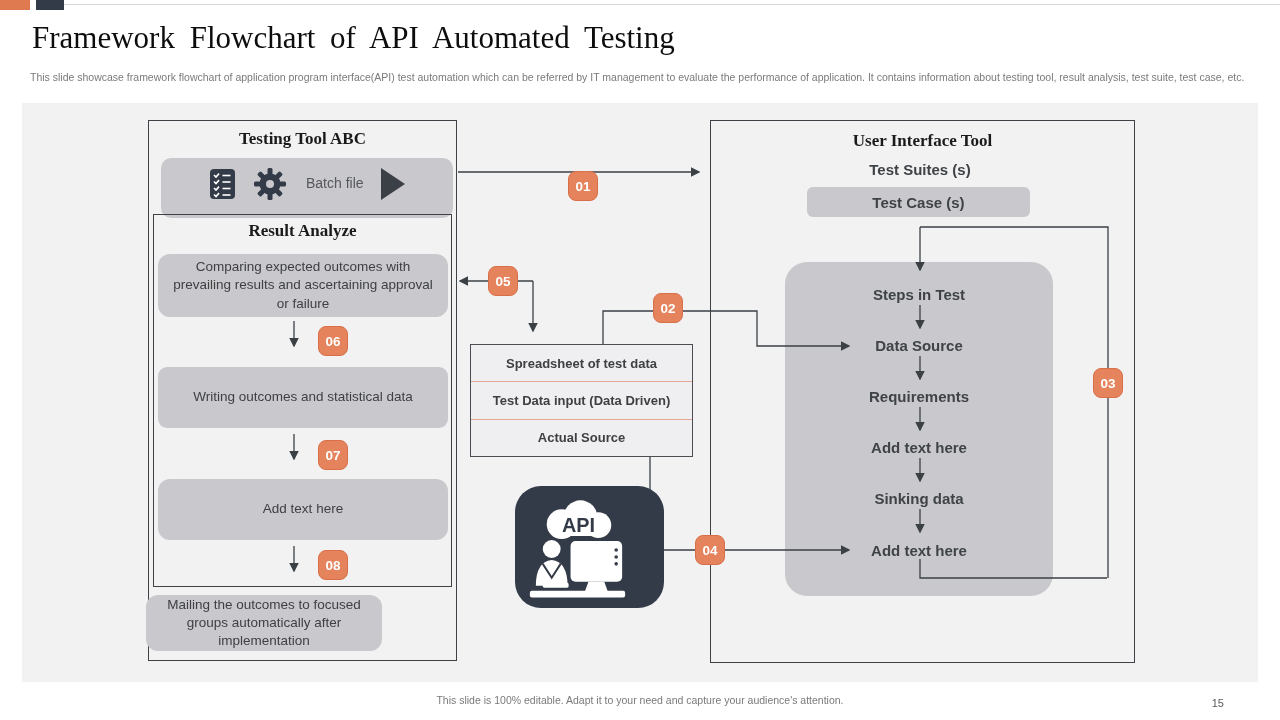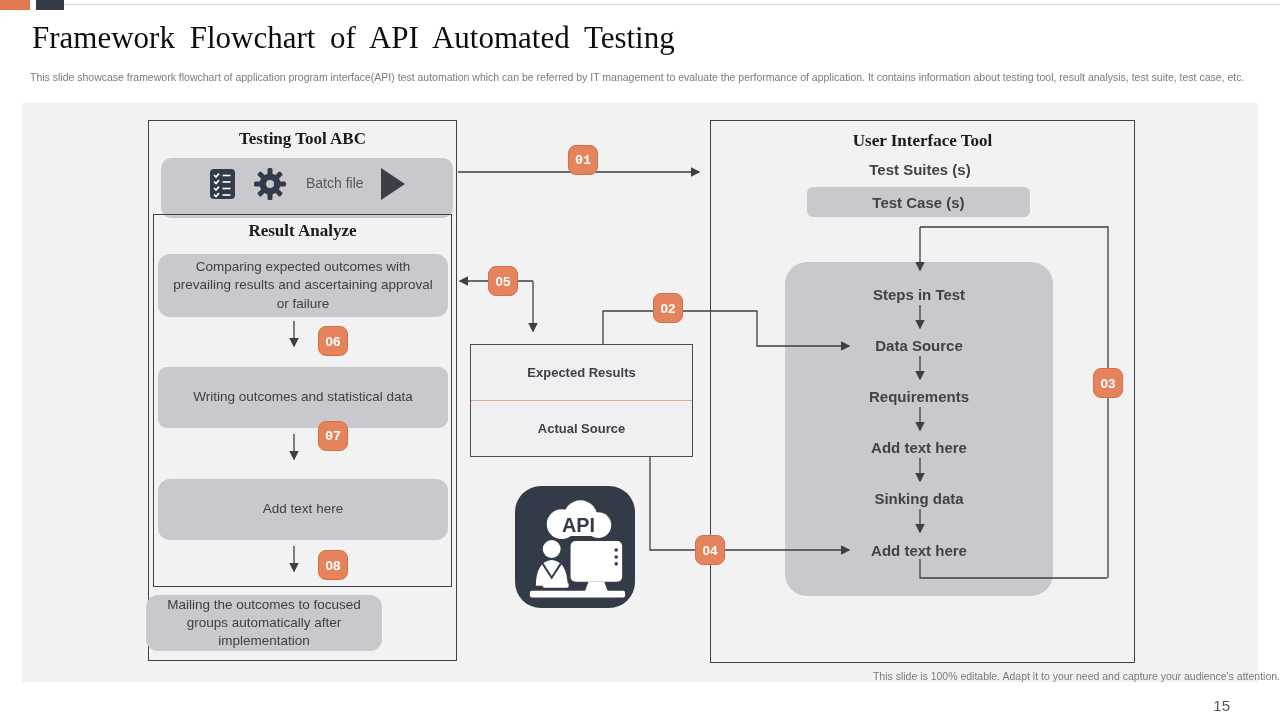"01" div.abs { font-family: Liberation Mono, monospace -> none; top: 145px -> 171px }
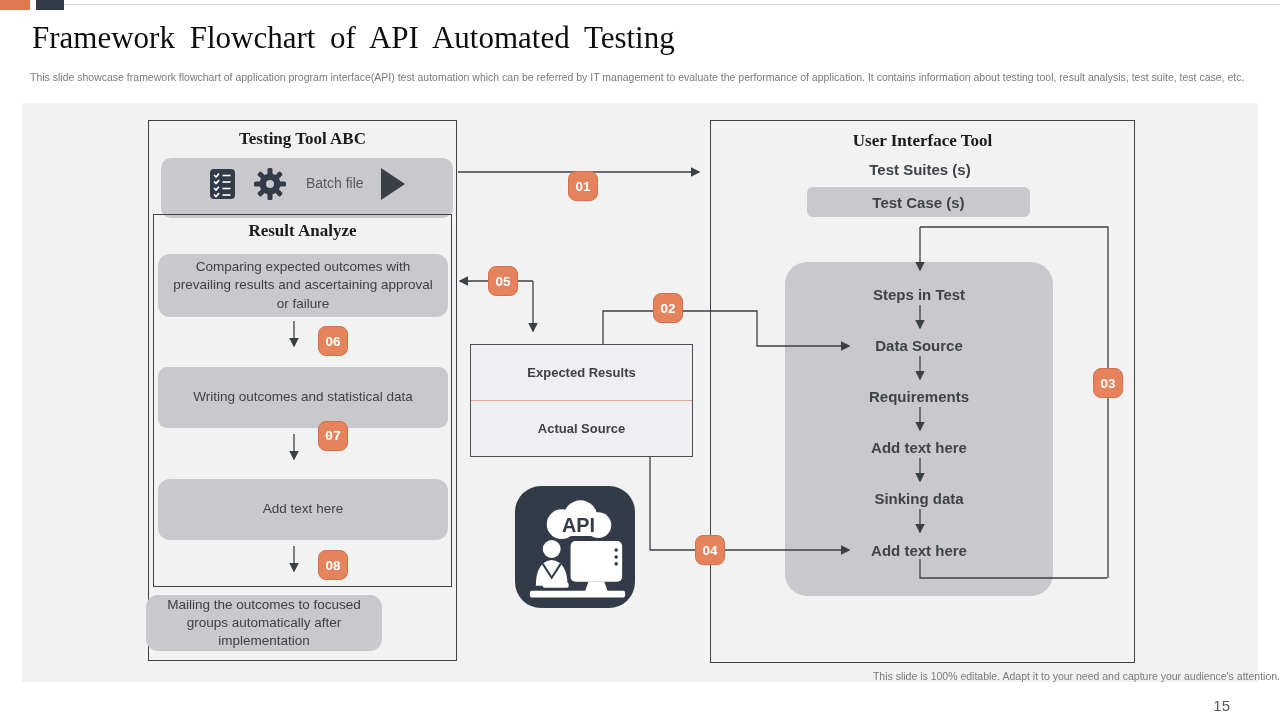"Spreadsheet of test data" div.trow { html: none -> <div>Spreadsheet of test data</div> }
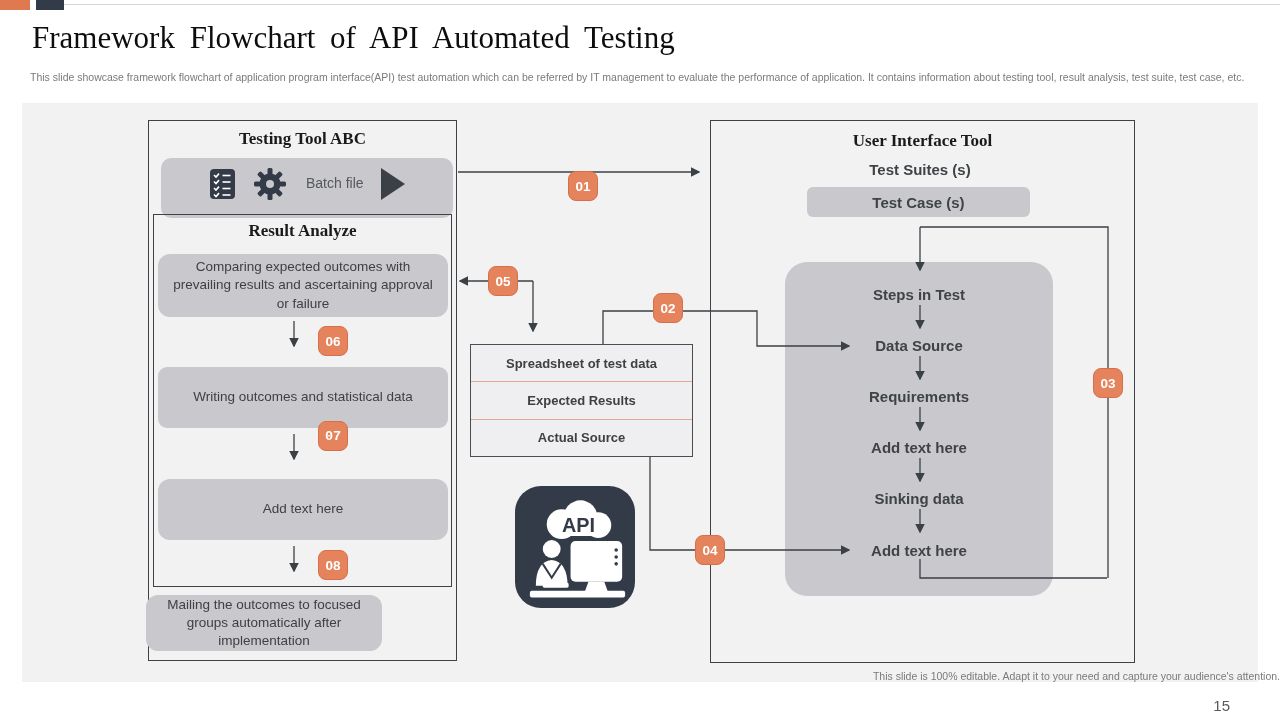"Test Data input (Data Driven)" div.trow { html: none -> <div>Test Data input (Data Driven)</div> }
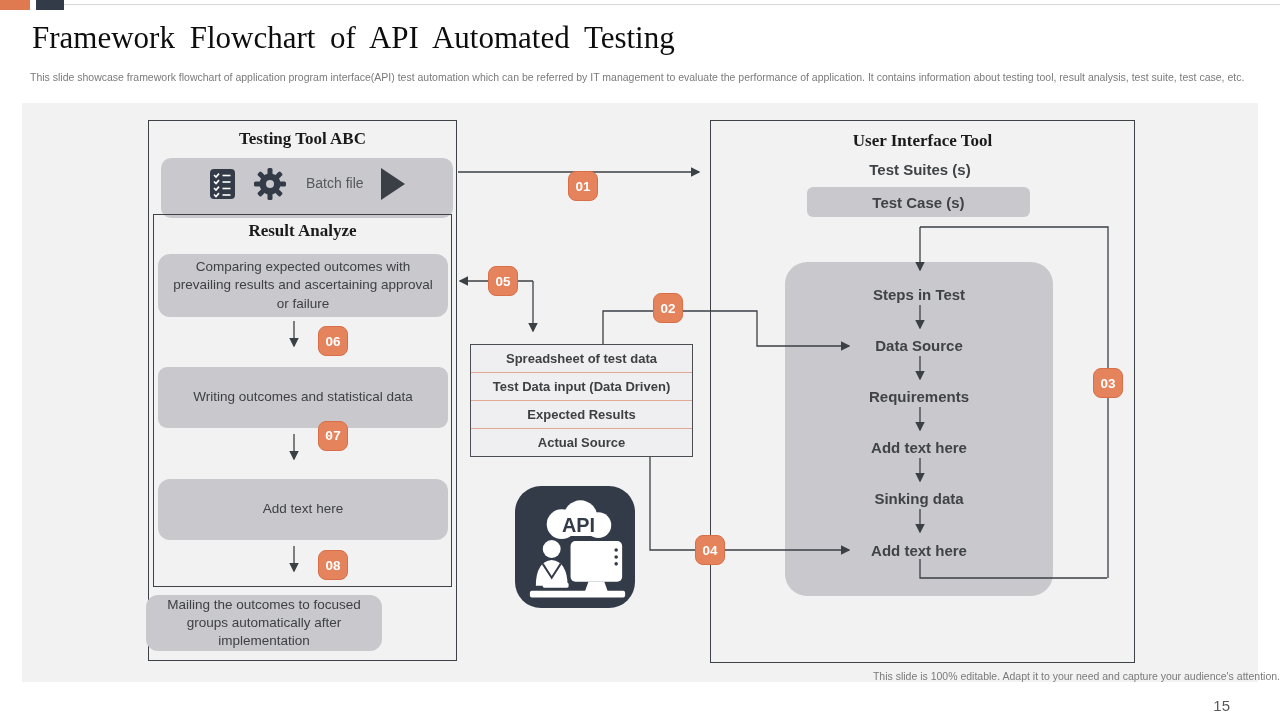"Expected Results" div.trow { html: <div>Expected Results</div> -> none }
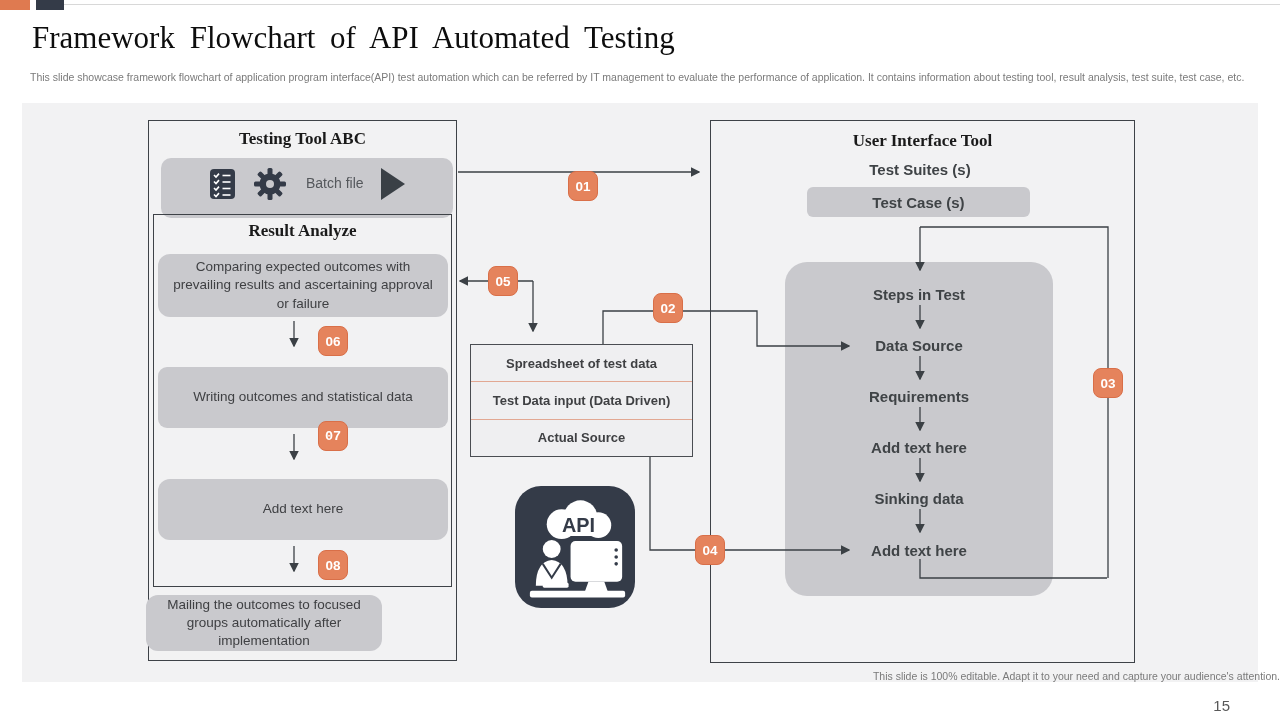"07" div.abs { font-family: Liberation Mono, monospace -> none; top: 421px -> 440px }
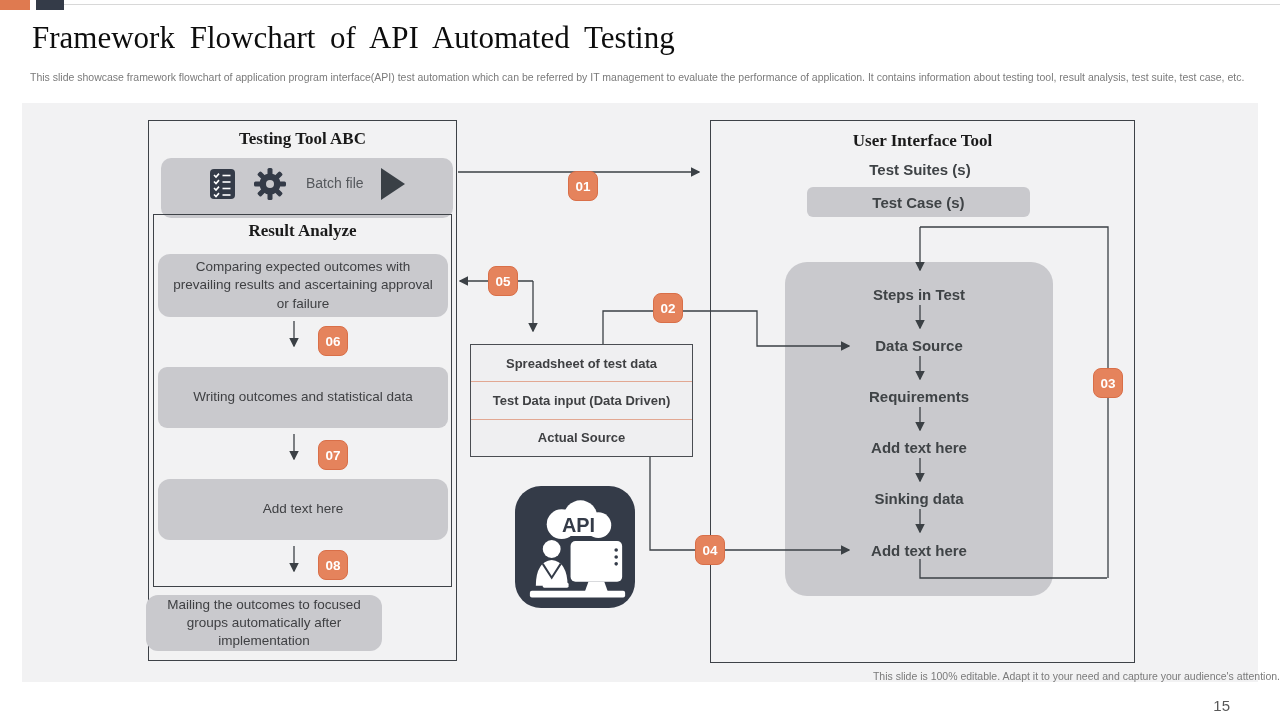"API" div.abs { width: 120px -> 149px }
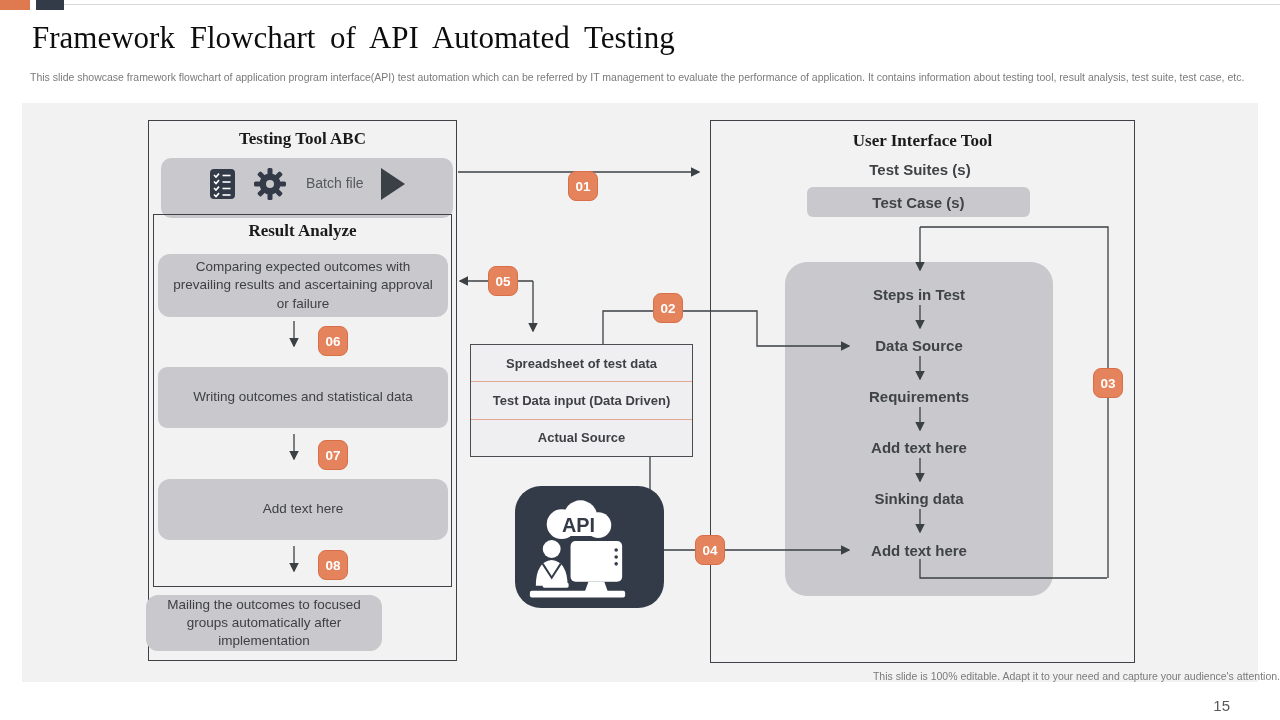"This slide is 100% editable." .footer { text-align: right -> center; top: 670px -> 694px }
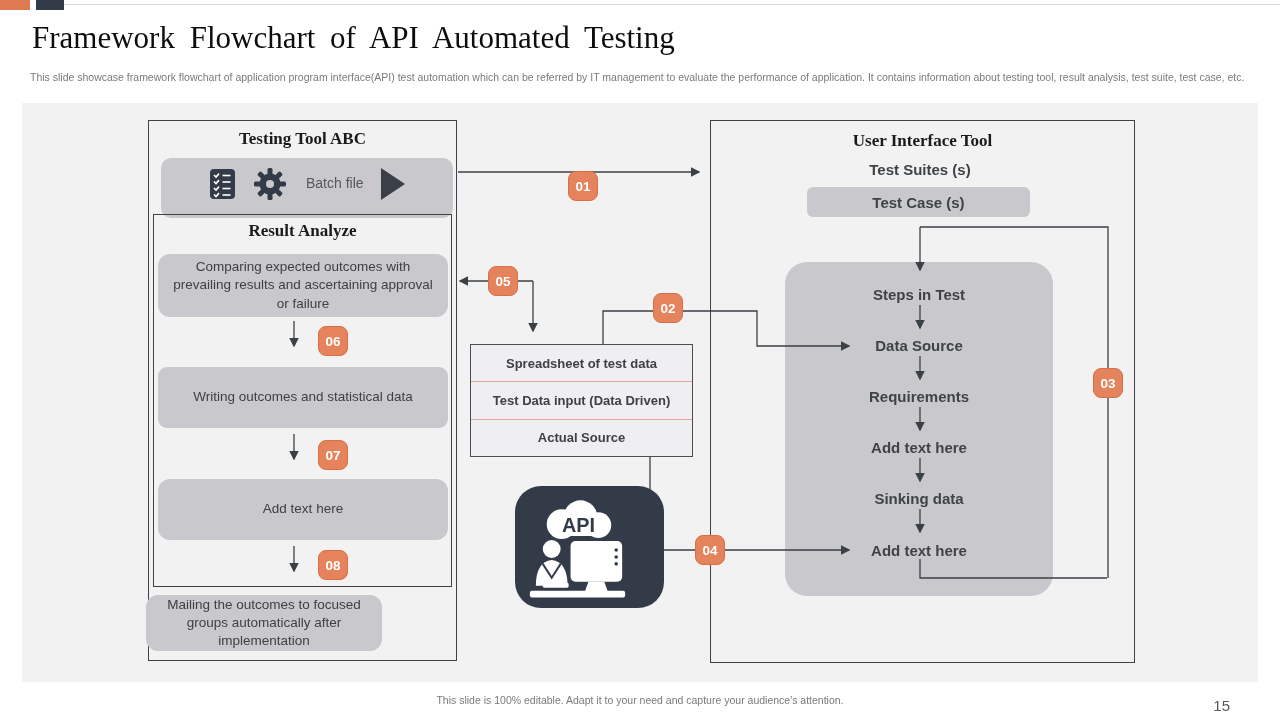"15" .pagenum { font-size: 15px -> 11px; right: 50px -> 56px }
